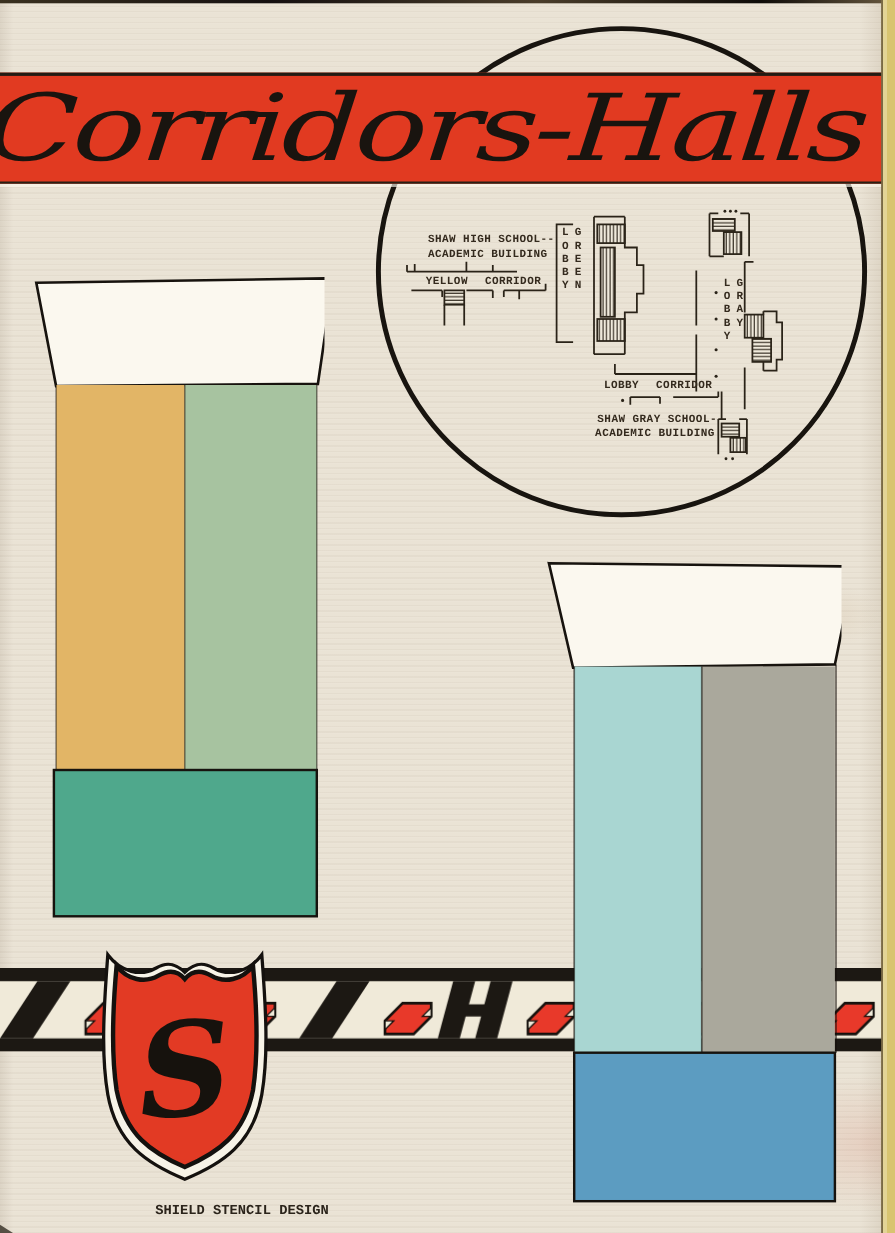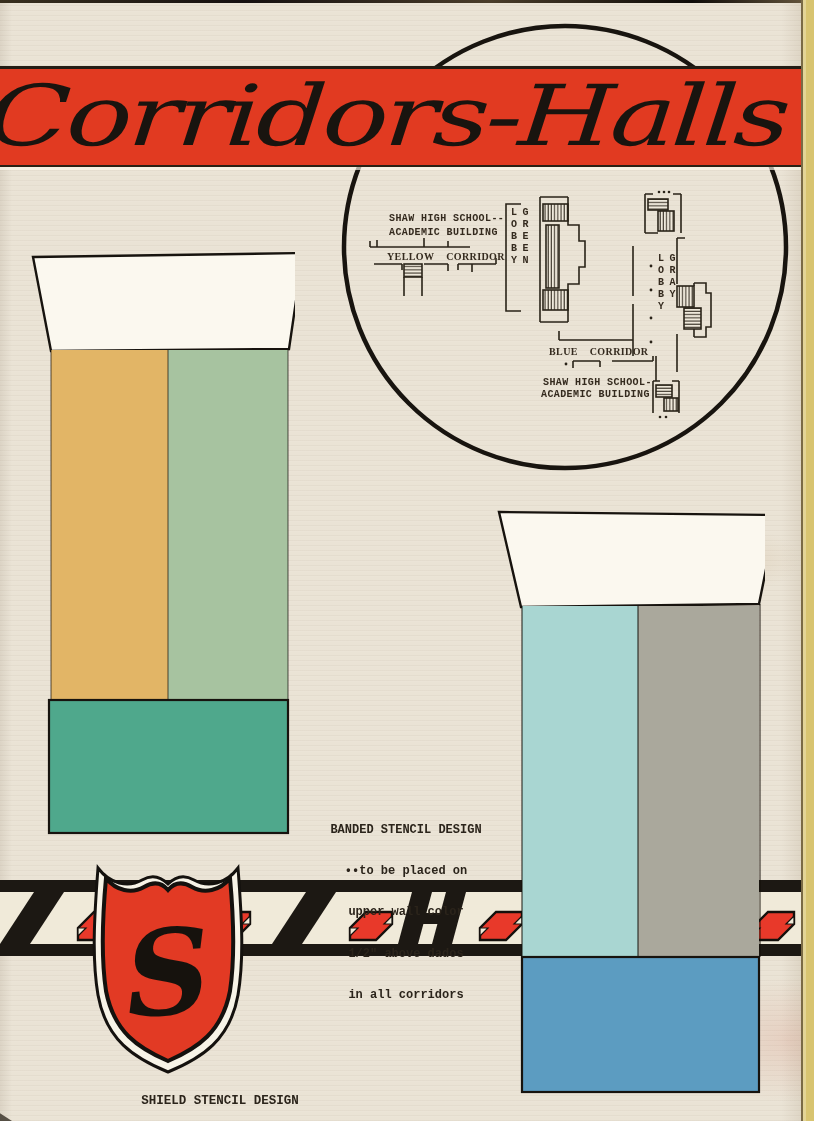"YELLOW CORRIDOR" .wide-words { font-family: Liberation Serif, serif -> none }
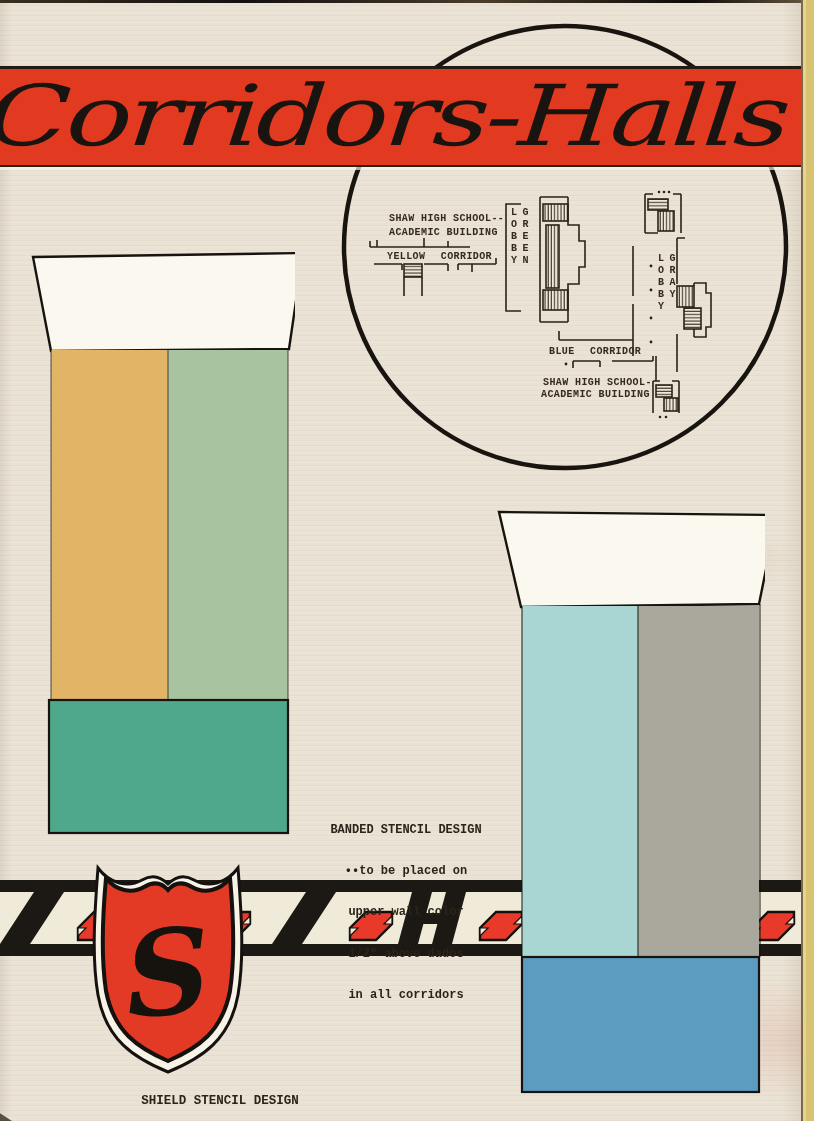"BLUE CORRIDOR" div.abs { text: BLUE -> LOBBY }
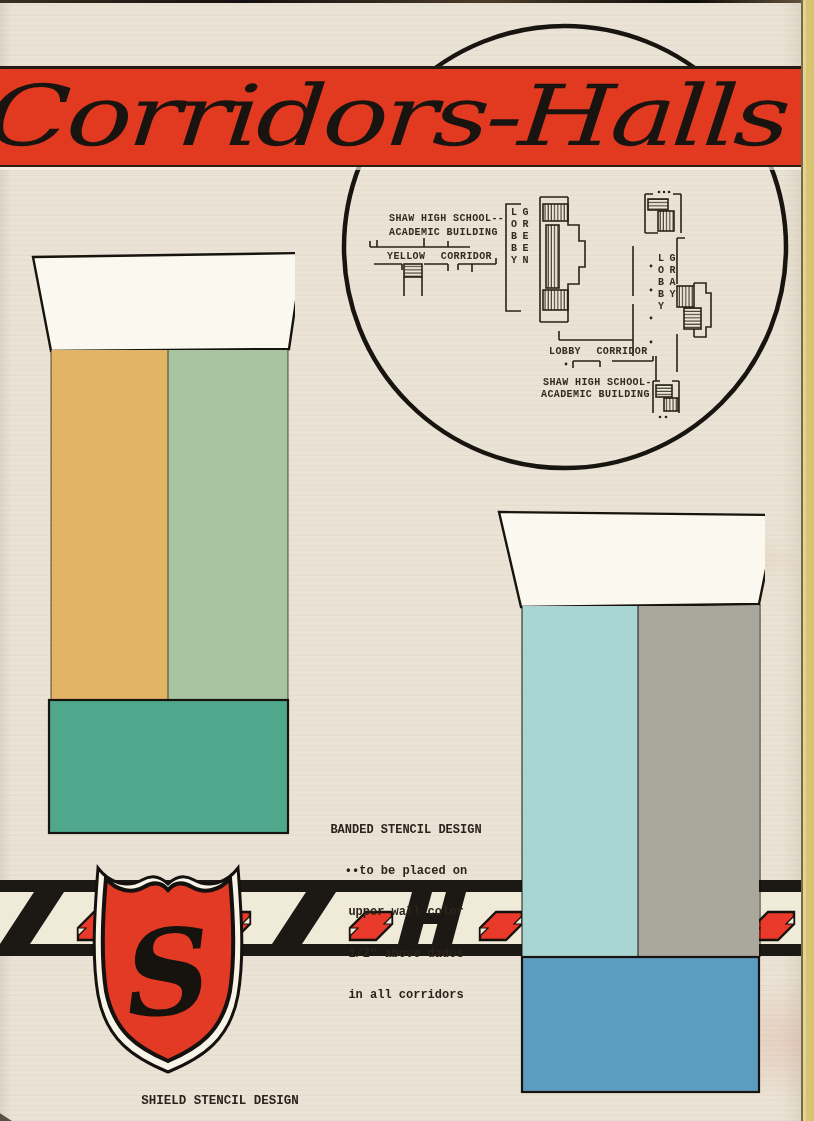"SHAW HIGH SCHOOL-" div.abs { text: HIGH -> GRAY }
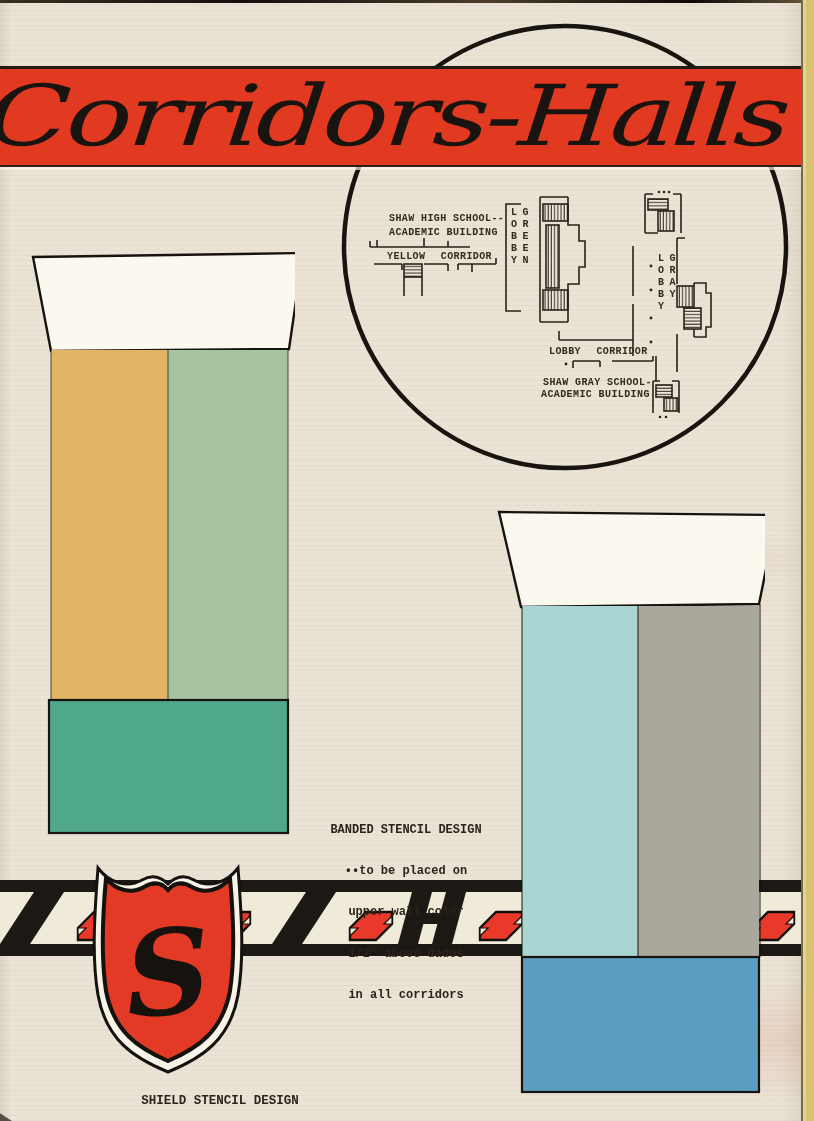"BANDED STENCIL DESIGN" div.abs { html: <div> <div>BANDED STENCIL DESIGN</div> <div>••to be placed on</div> <div>upper wall color</div> <div>1/2" above dados</div> <div>in all corridors</div> </div> -> none }
